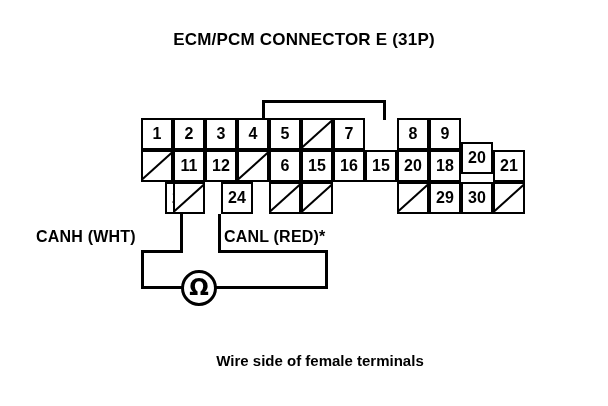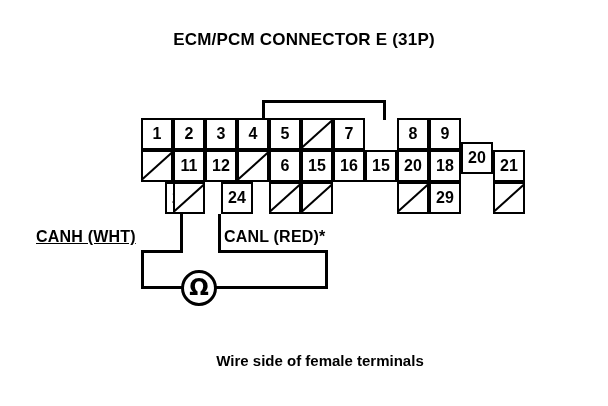"30" div.cell { html: none -> <div> <span>30</span> </div> }
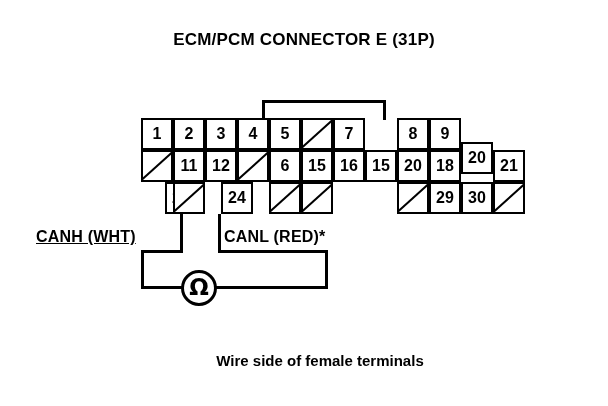"CANH (WHT)" #label-canh { text-decoration: underline -> none }
